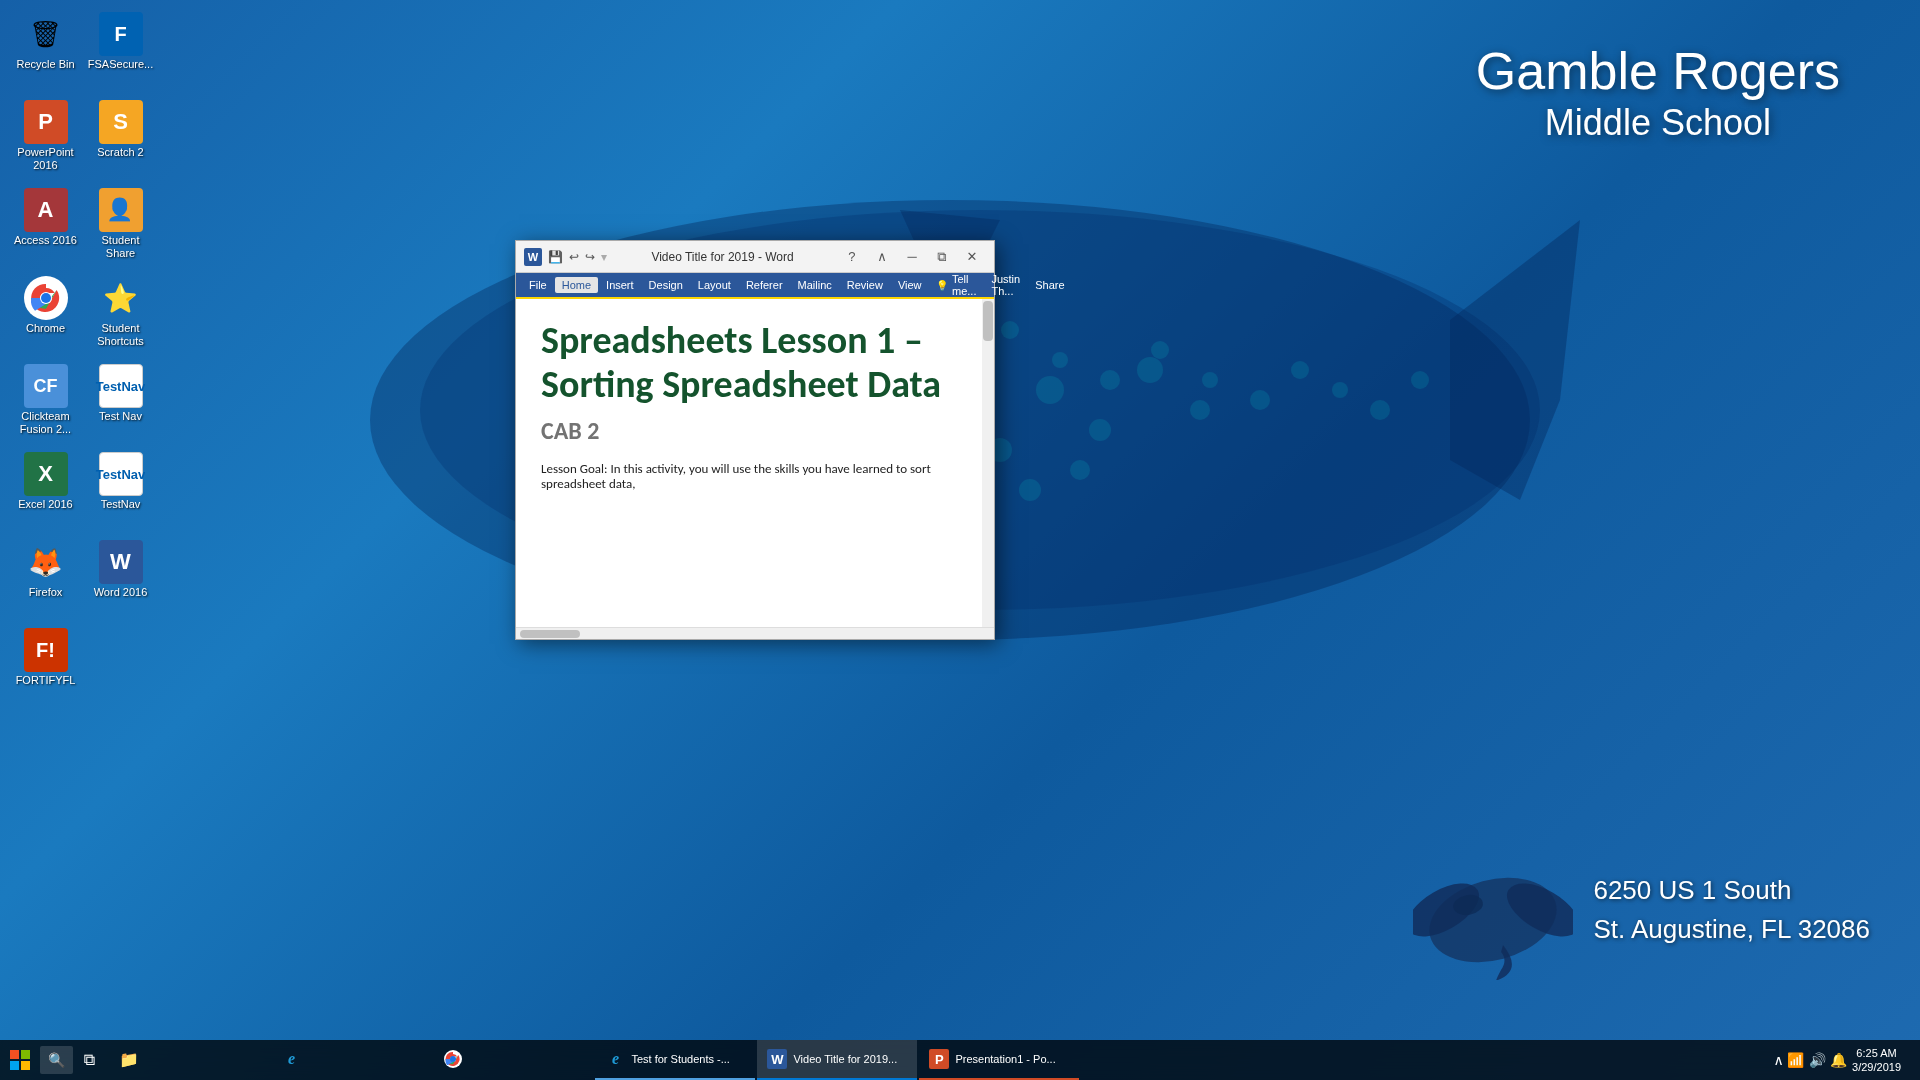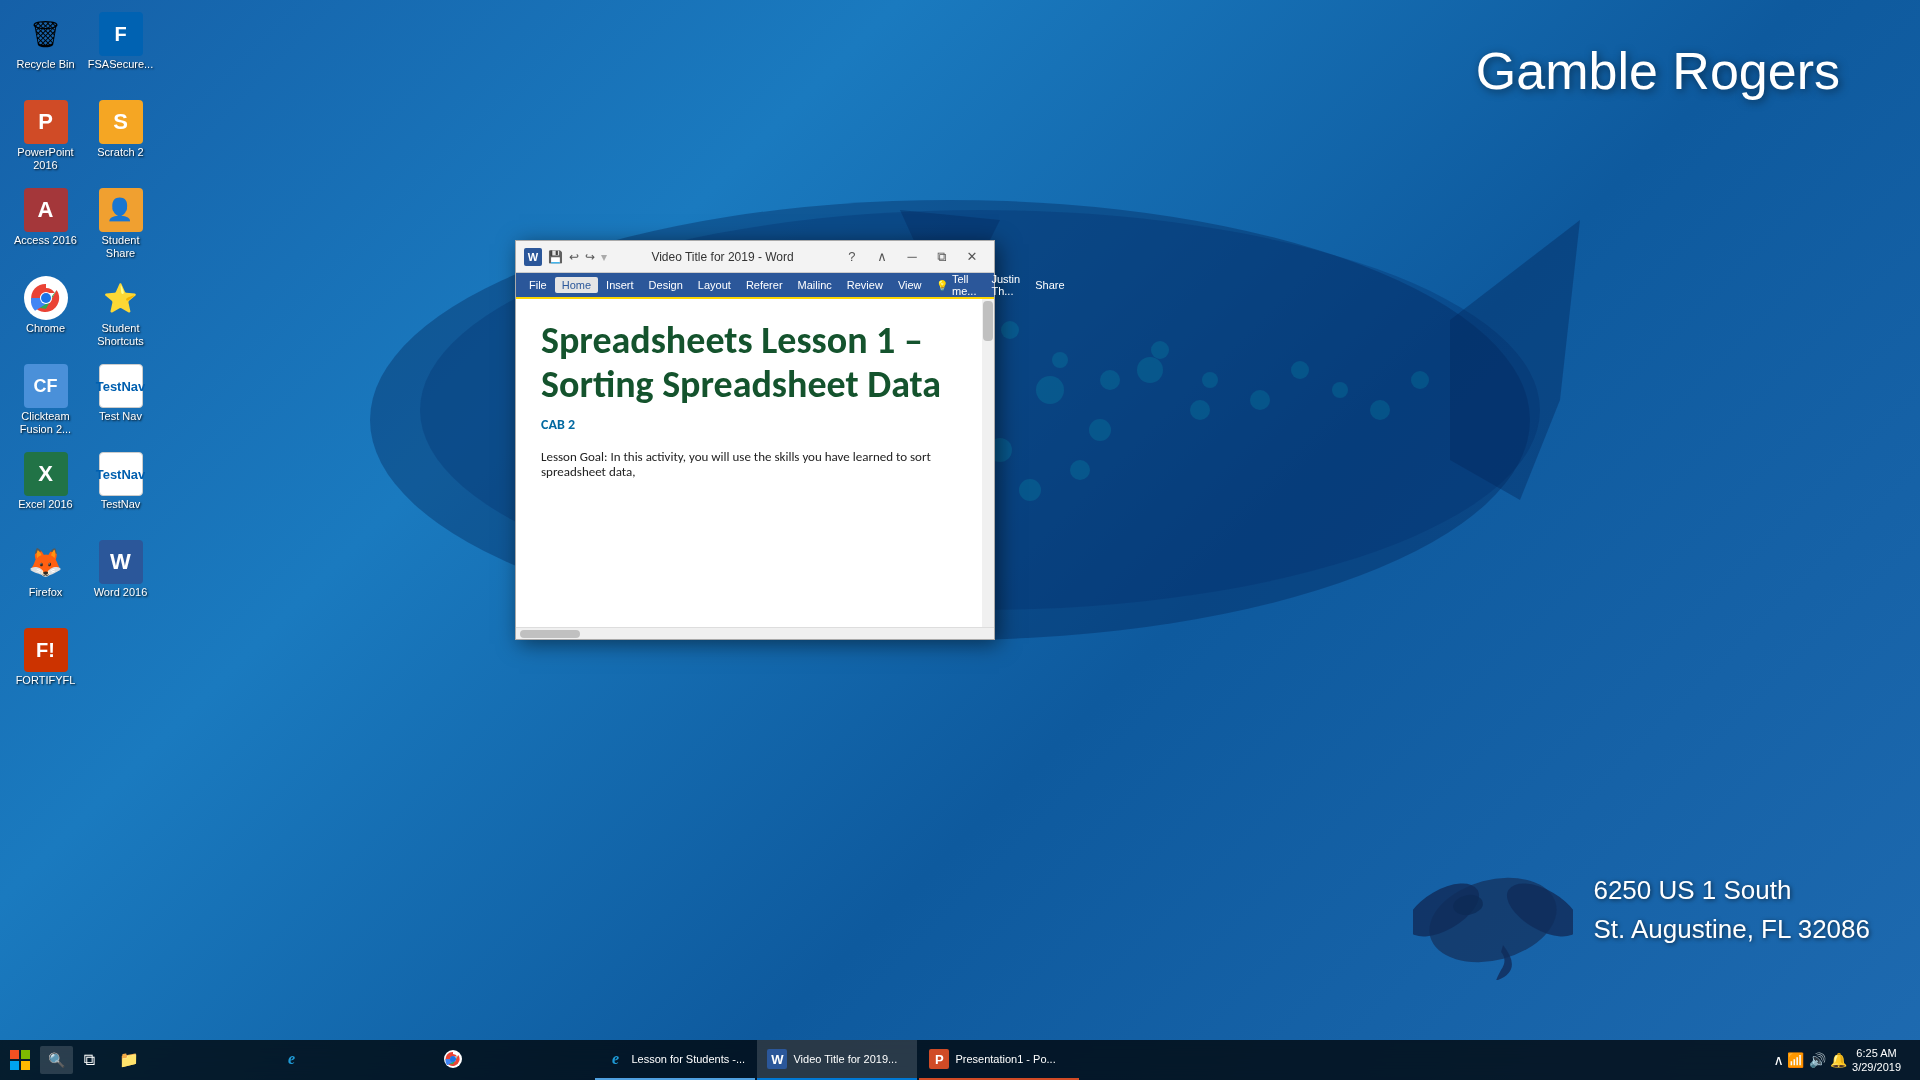"Middle School" div.school-sub { html: none -> <div>Middle School</div> }
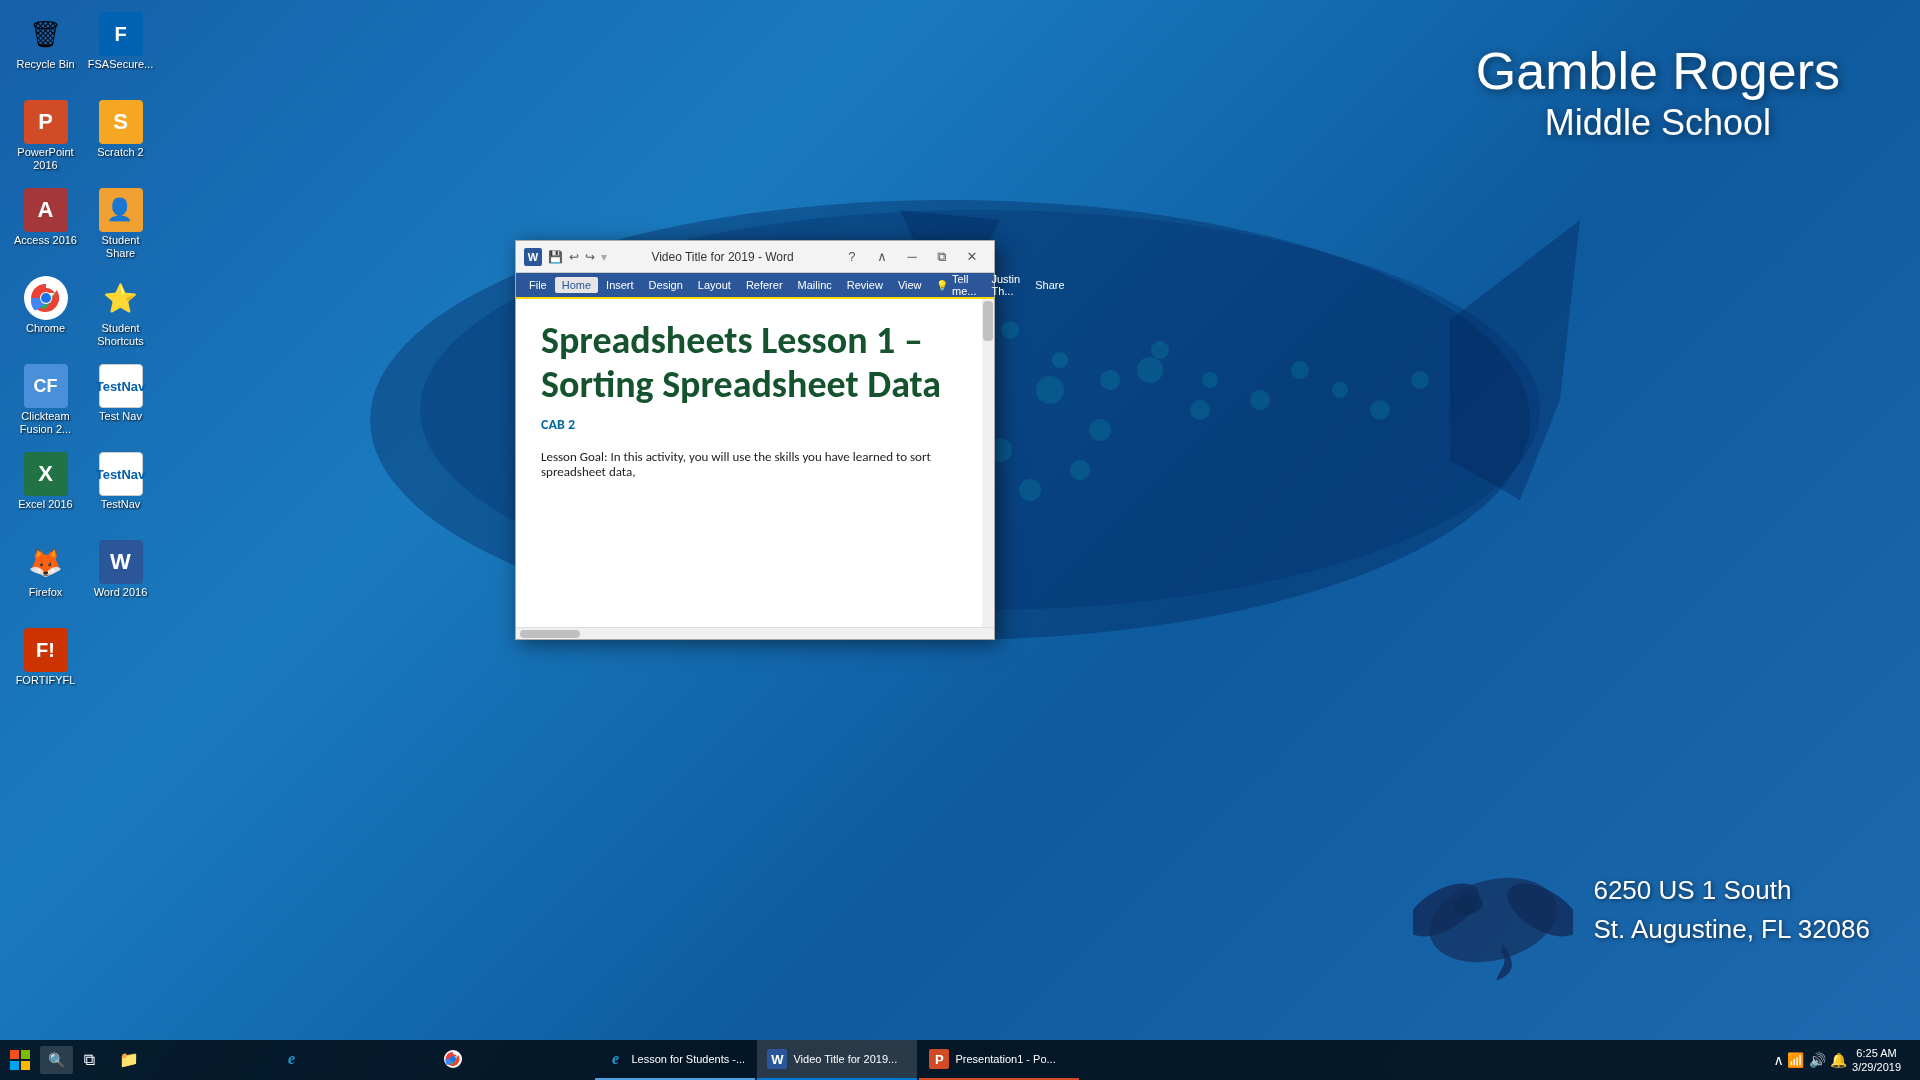"CAB 2" .doc-cab { color: #0369a1 -> #737373; font-size: 14px -> 24px }
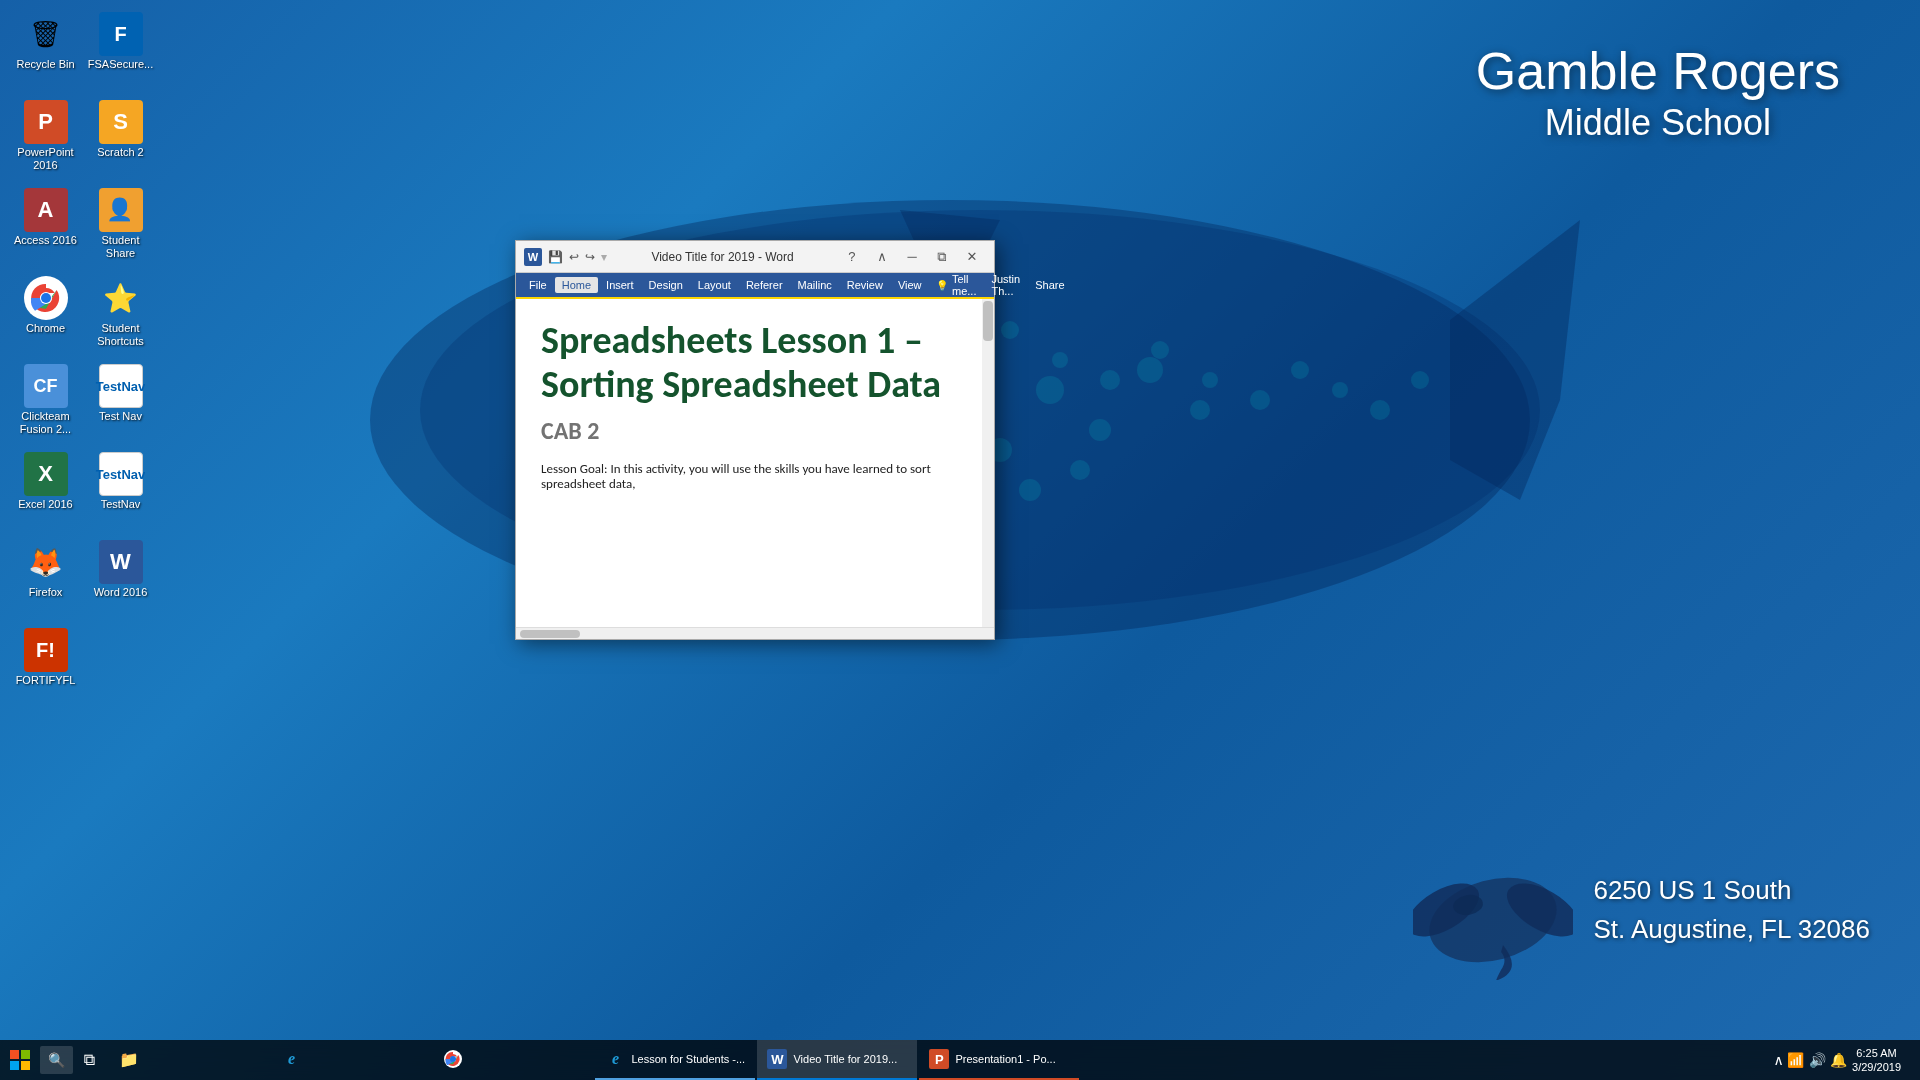"Lesson for Students -..." span { text: Lesson -> Test }
